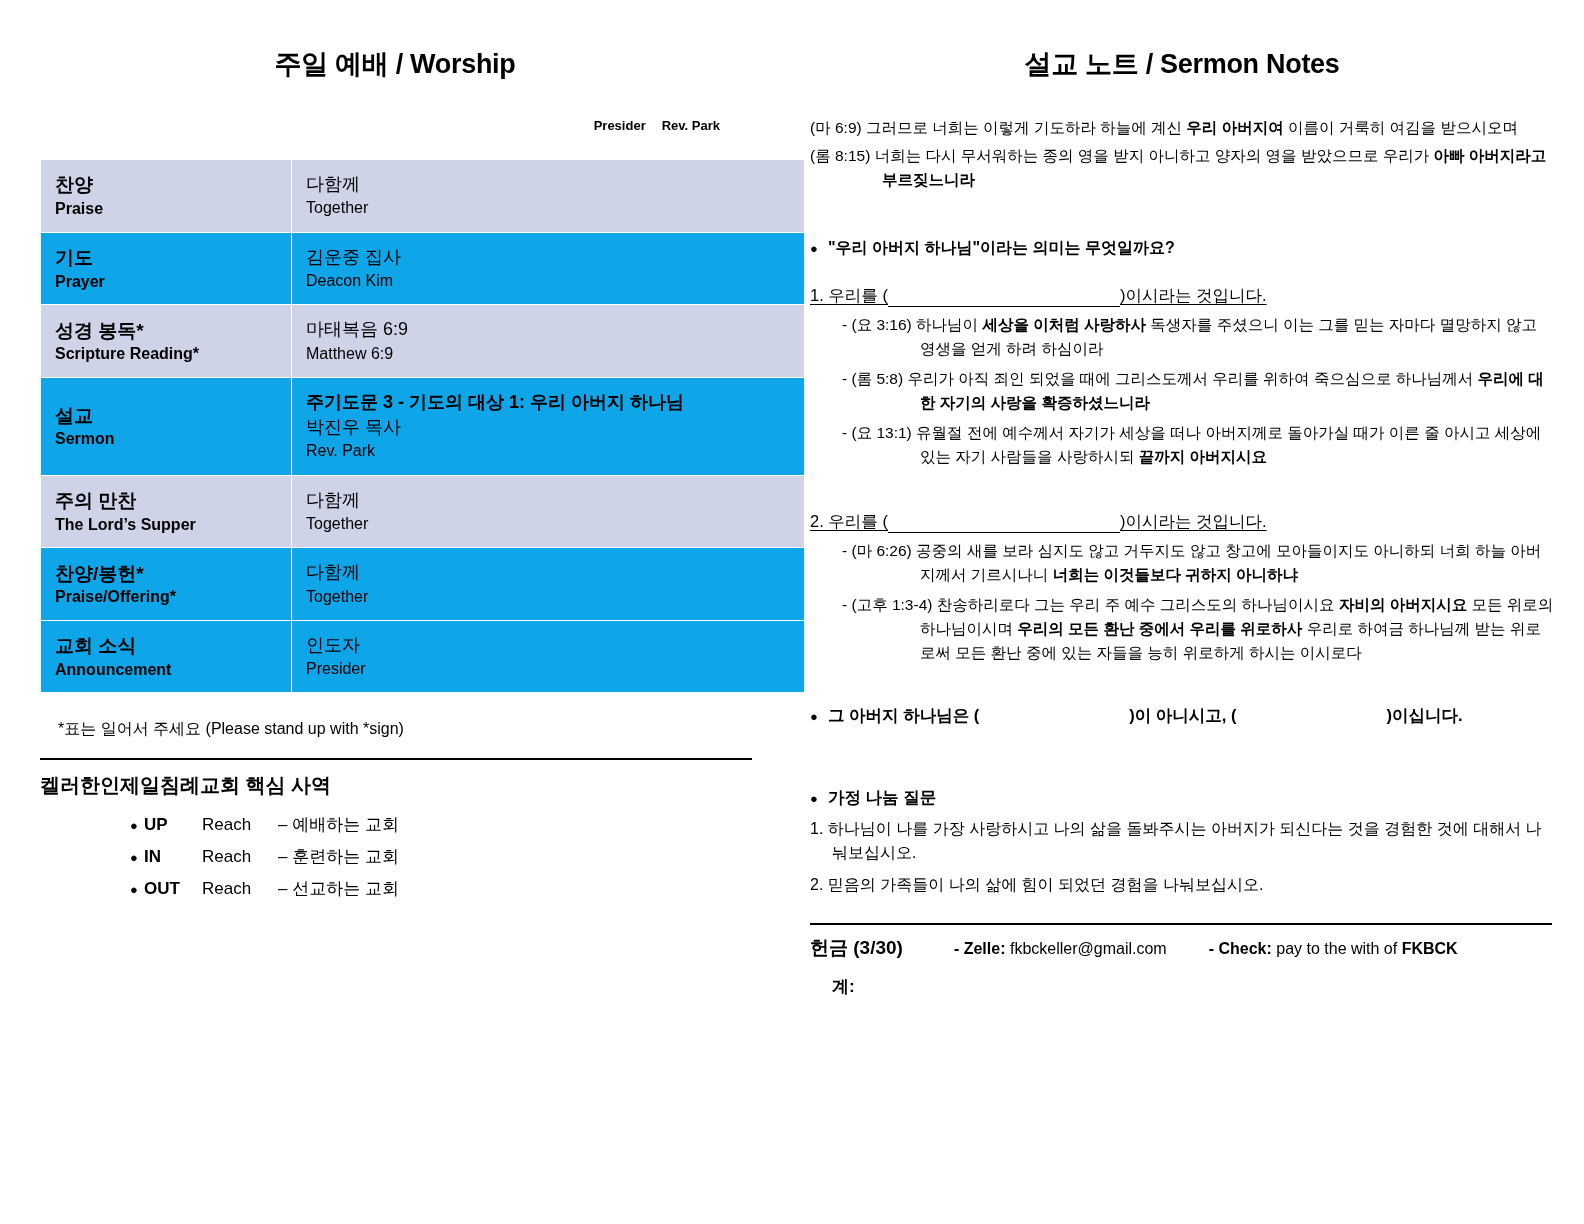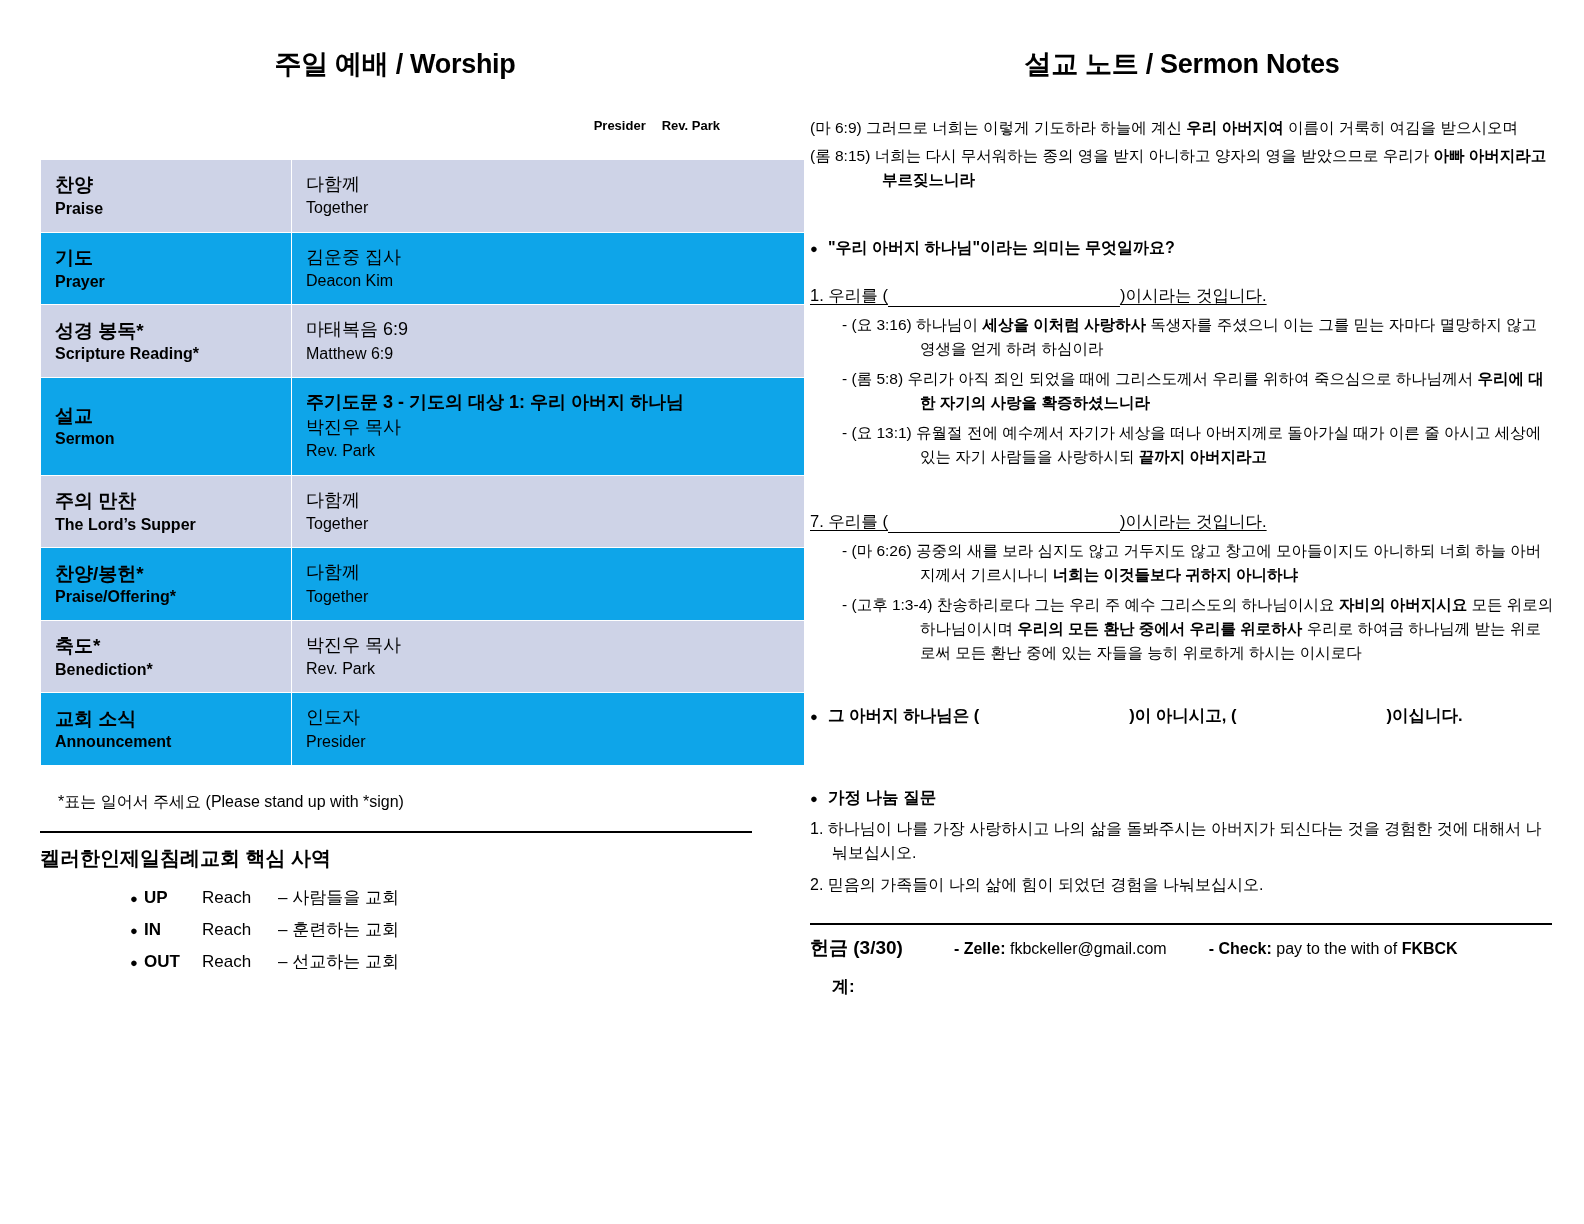"끝까지 아버지라고" b { text: 아버지라고 -> 아버지시요 }
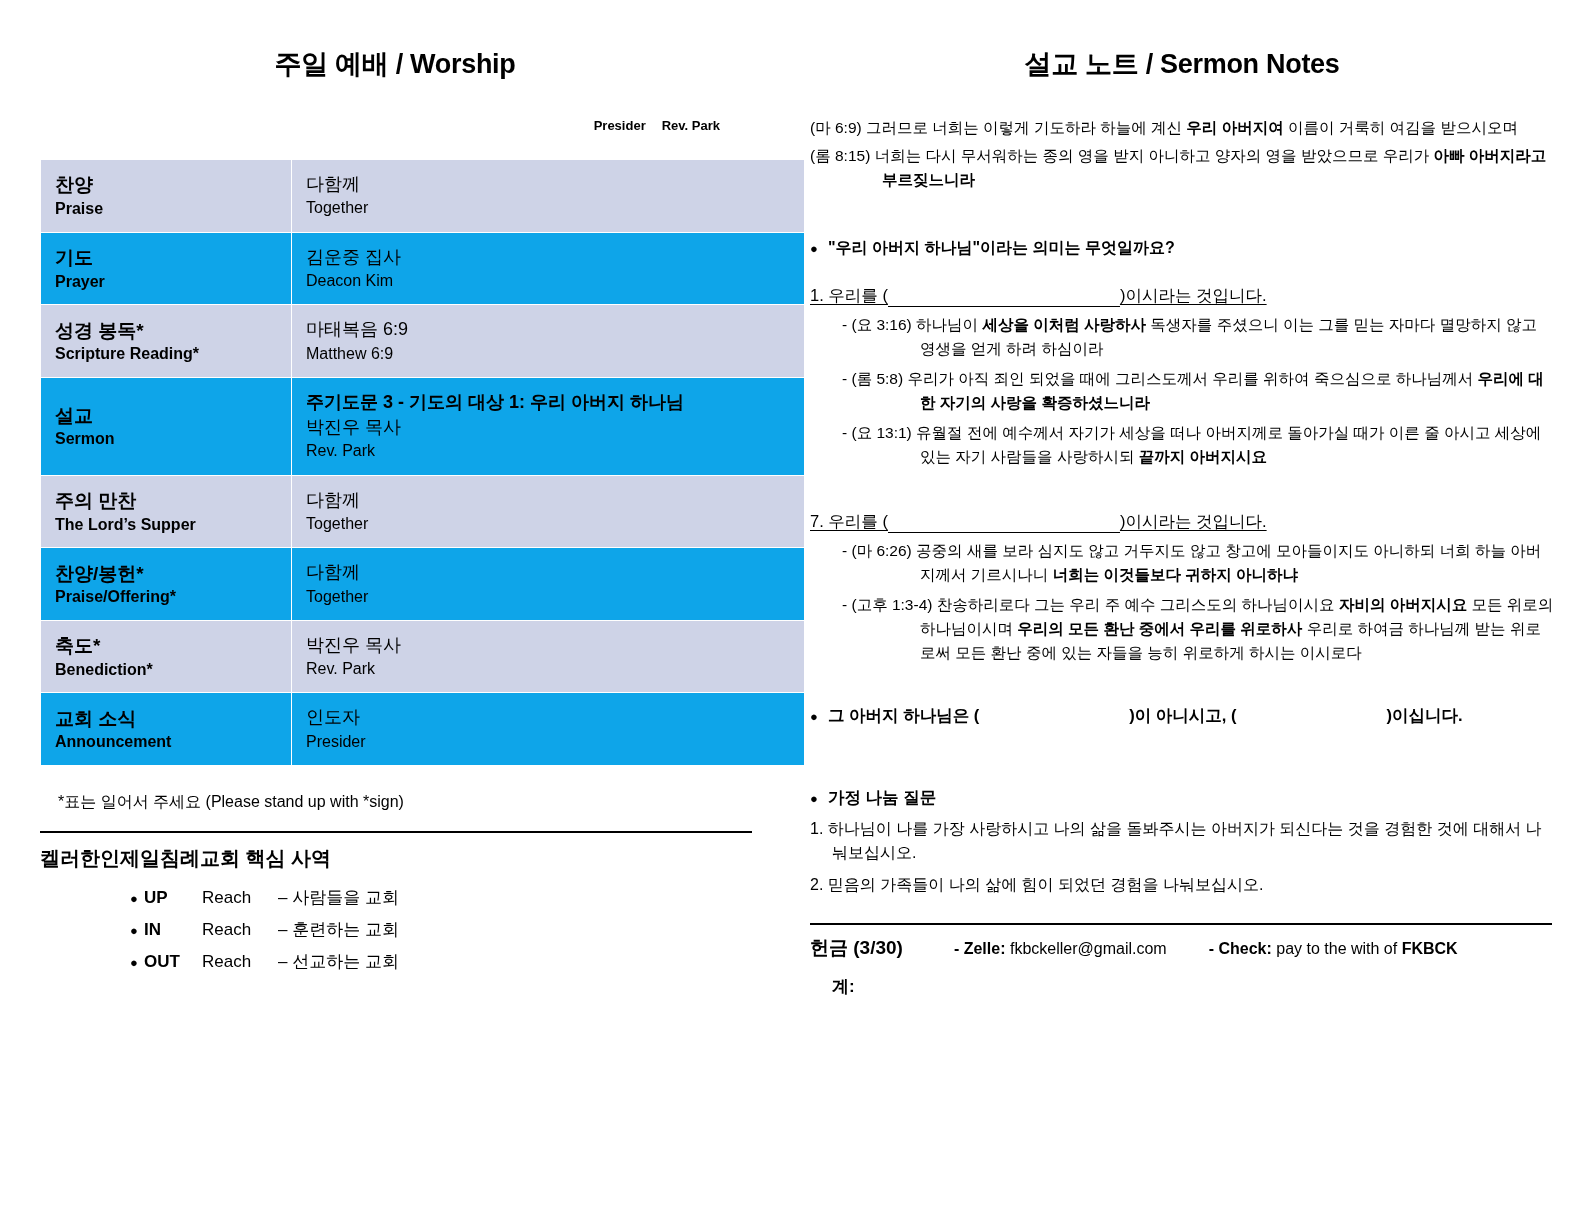"7. 우리를 (" span.numbered-underline { text: 7 -> 2 }
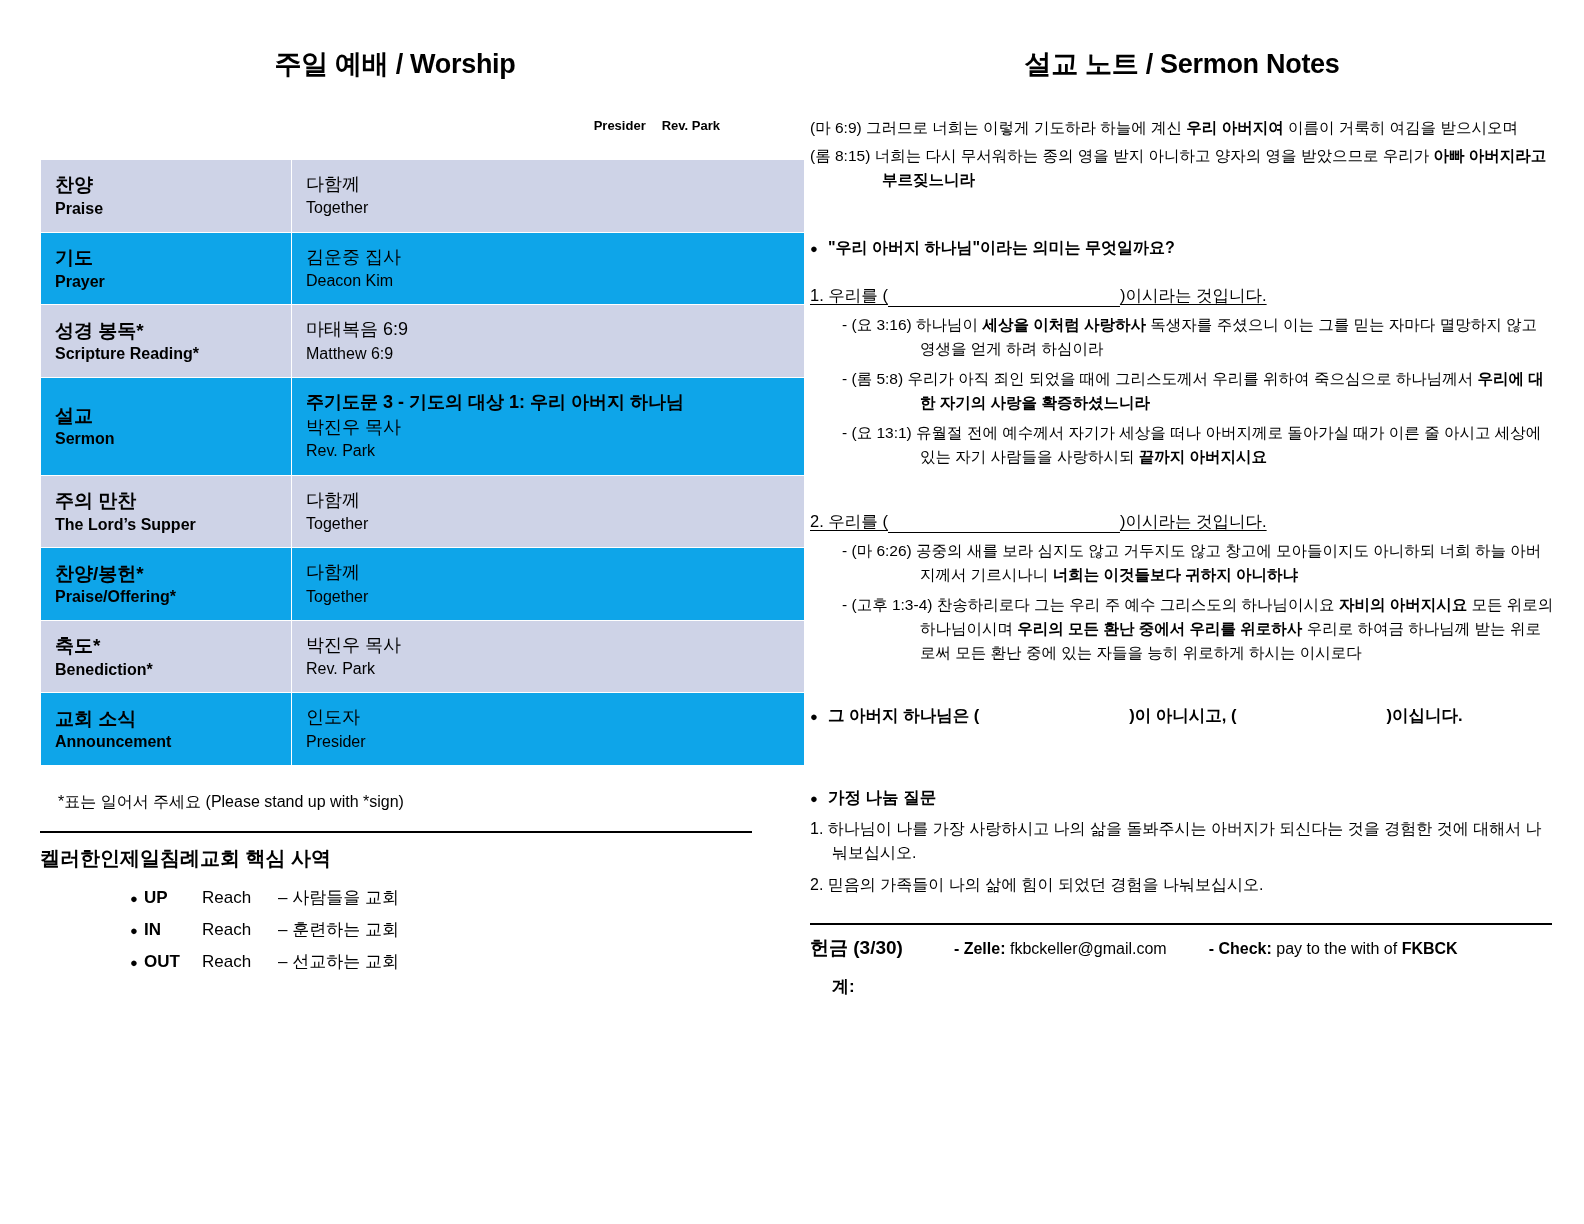"축도*" tr.shade { html: <tr> <td> <div>축도*</div> <div>Benediction*</div> </td> <td> <div>박진우 목사</div> <div>Rev. Park</div> </td> </tr> -> none }
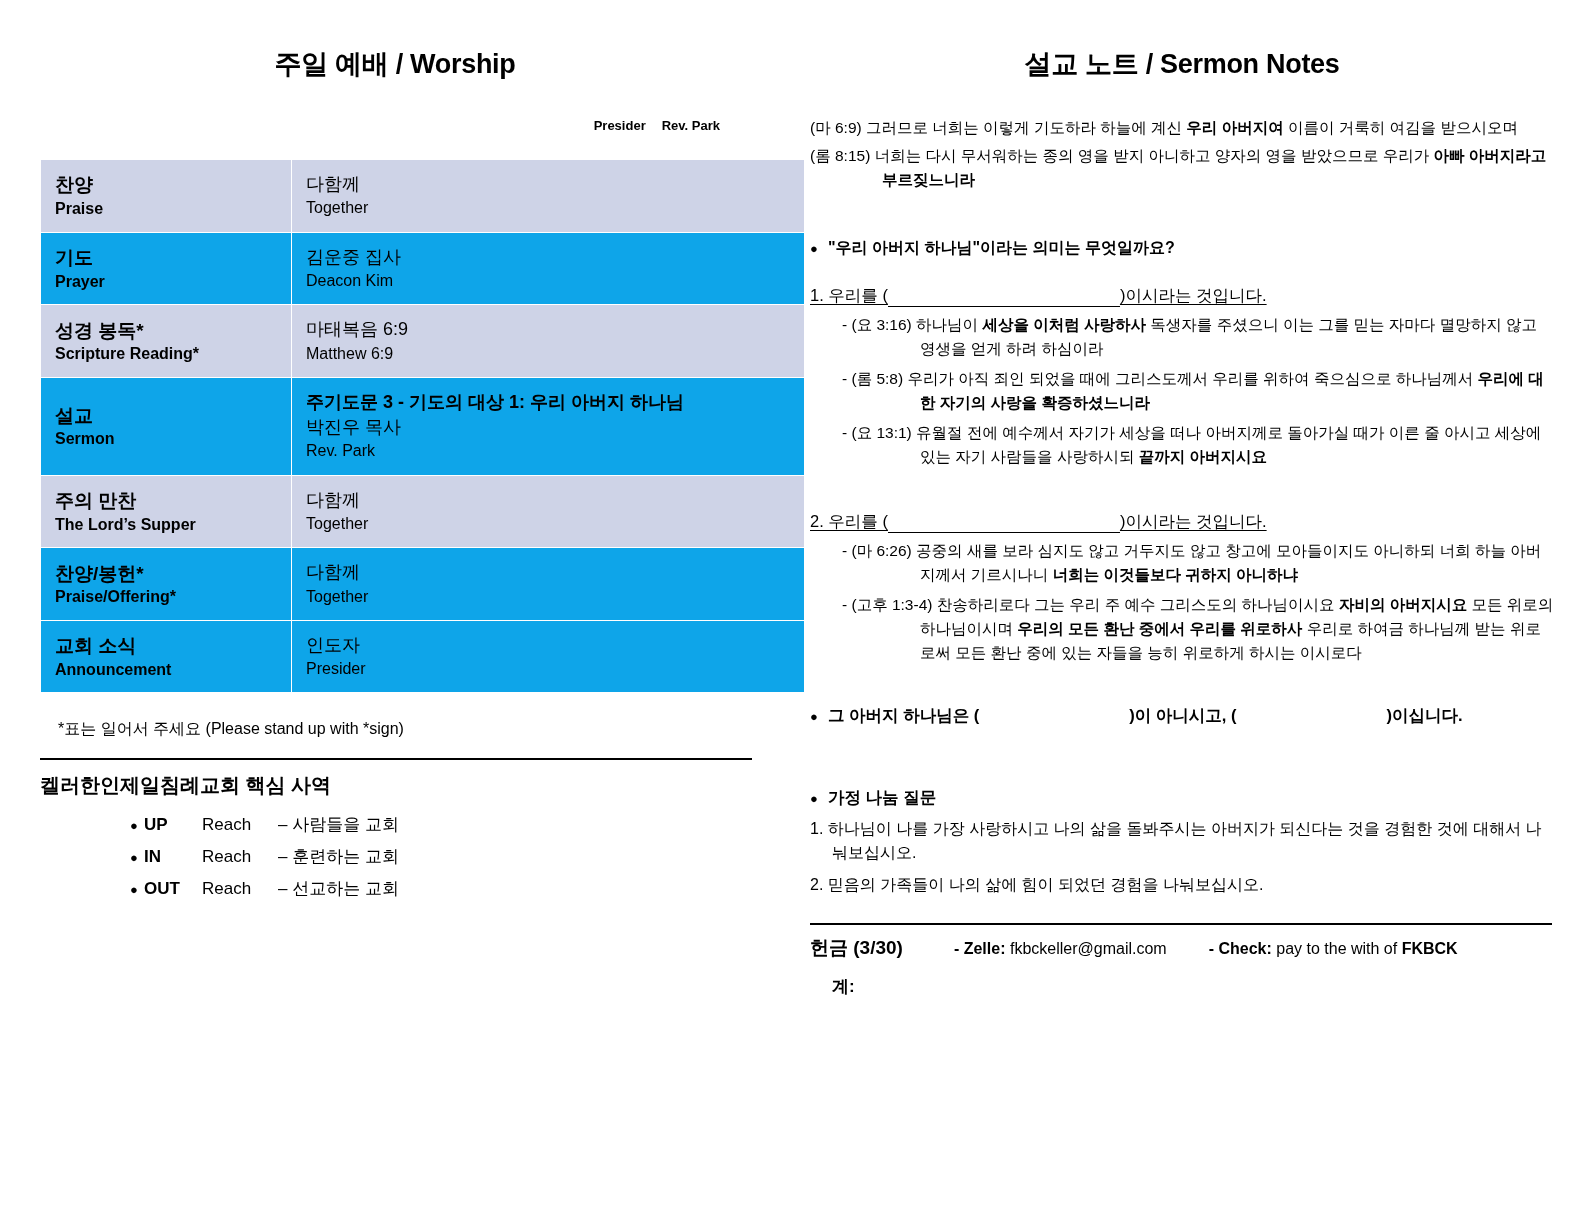"– 사람들을 교회" span.rest { text: 사람들을 -> 예배하는 }
